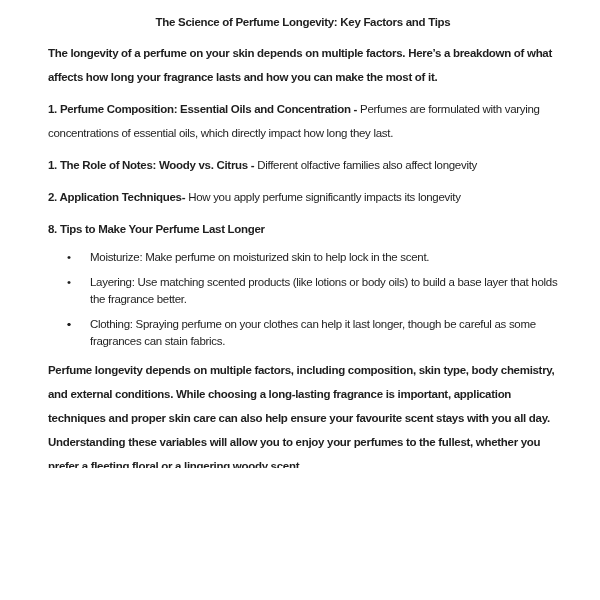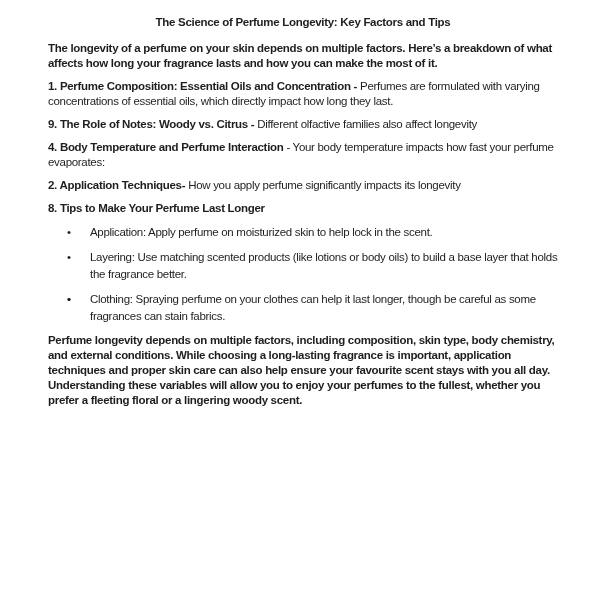"The longevity of a perfume" .para { line-height: 15px -> 24px }
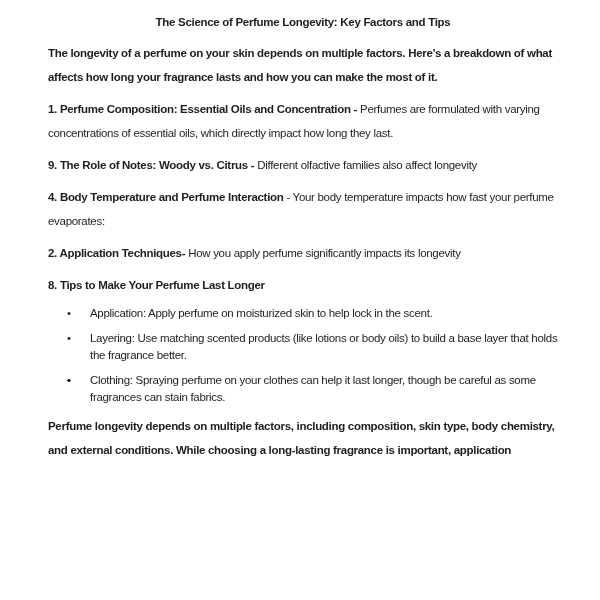"9. The Role of Notes:" span.bold { text: 9 -> 1 }
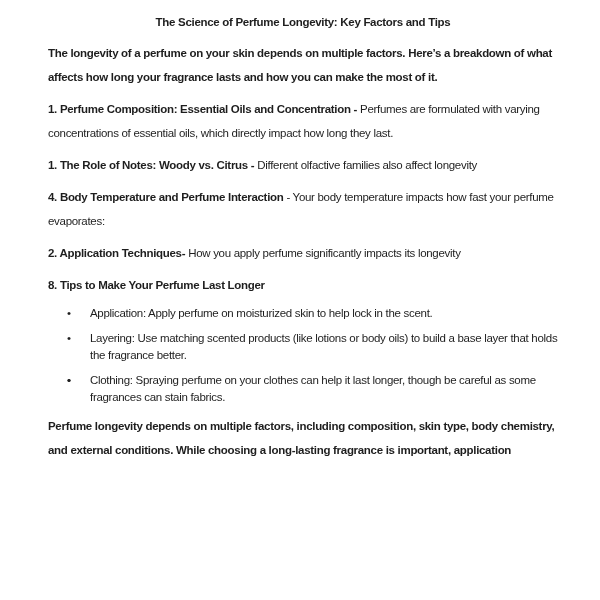"4. Body Temperature and Perfume" p.para { html: <p><span>4. Body Temperature and Perfume Interaction</span><span> - Your body temperature impacts how fast your perfume evaporates:</span></p> -> none }
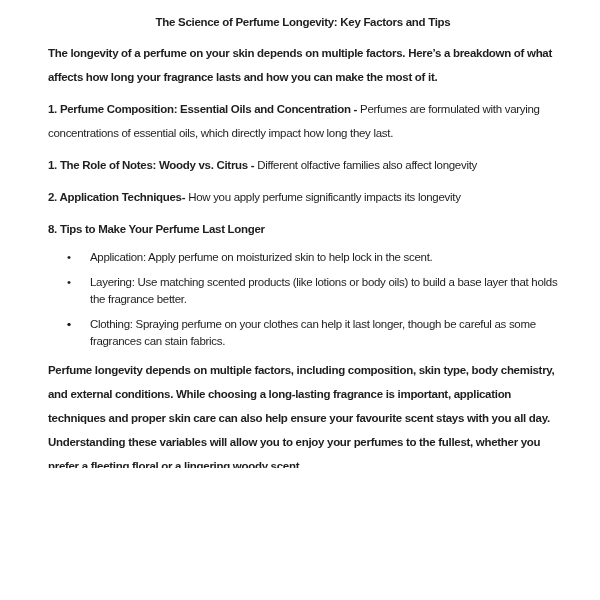"Application: Apply perfume on" span { text: Application: Apply -> Moisturize: Make }
